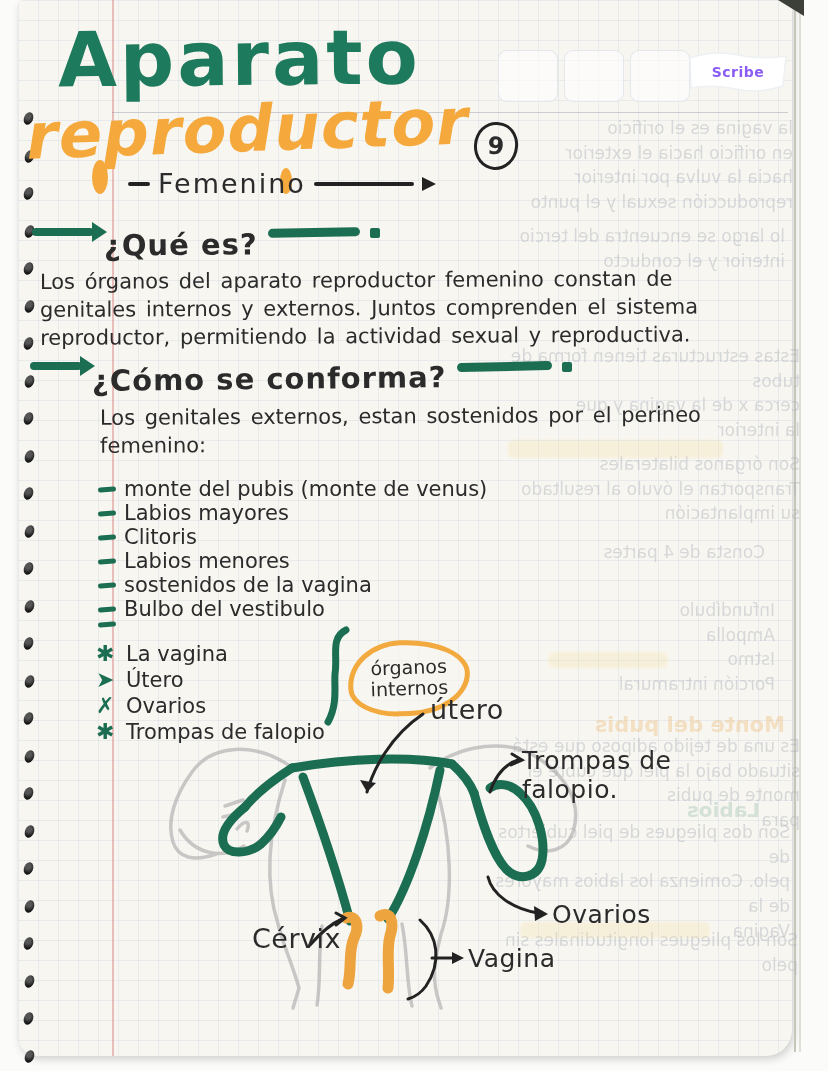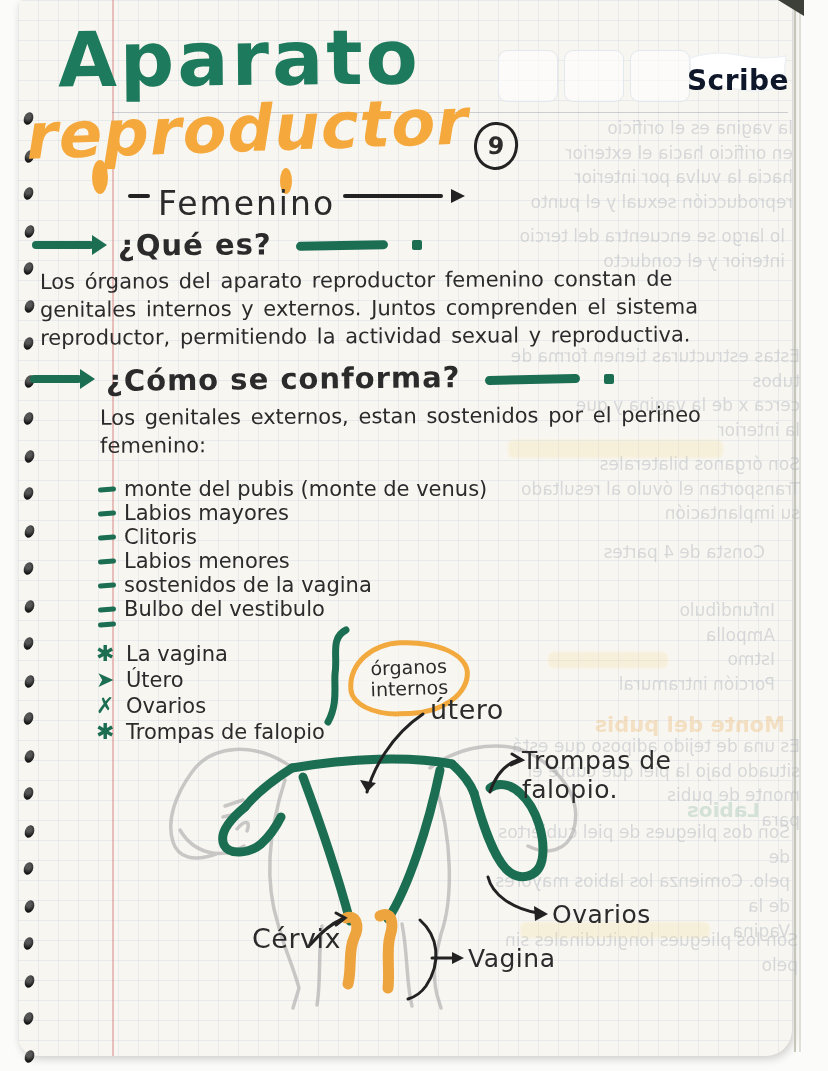"Scribe" .scribe-label { color: #0f172a -> #8b5cf6; font-size: 28px -> 14px; top: 8px -> 0 }
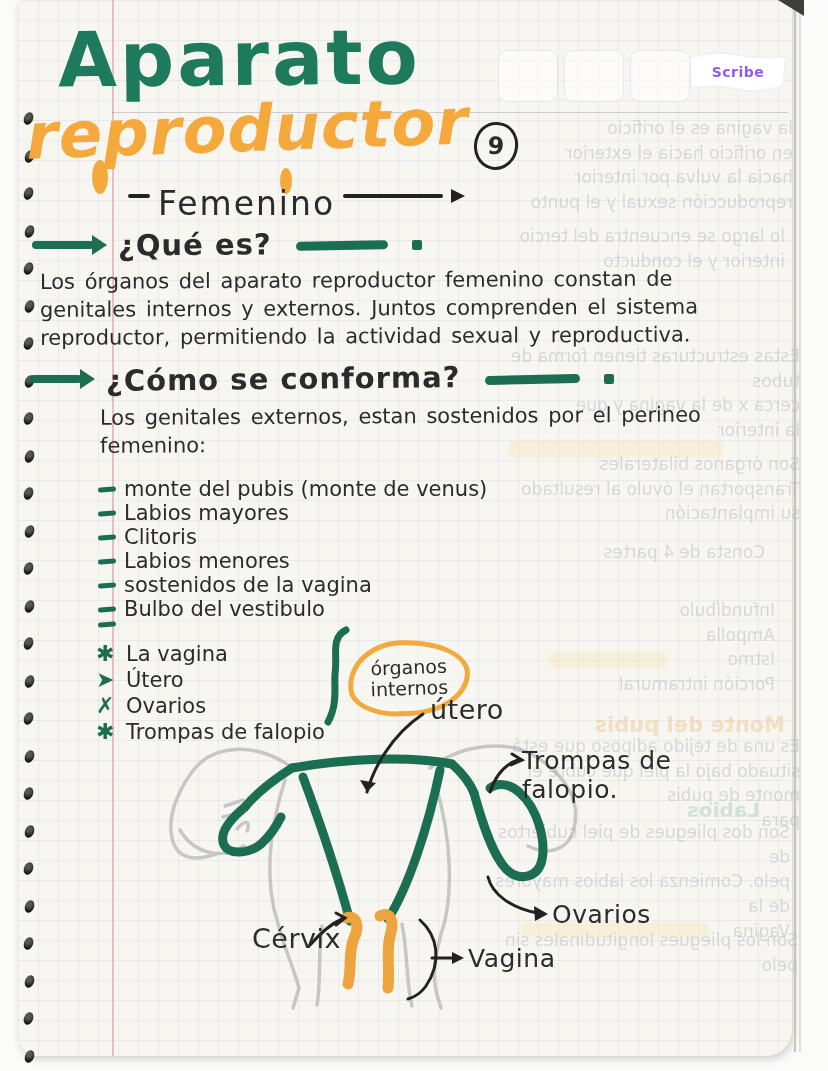"Femenino" .subtitle-row .txt { font-size: 33px -> 27px; margin-top: 16px -> none }
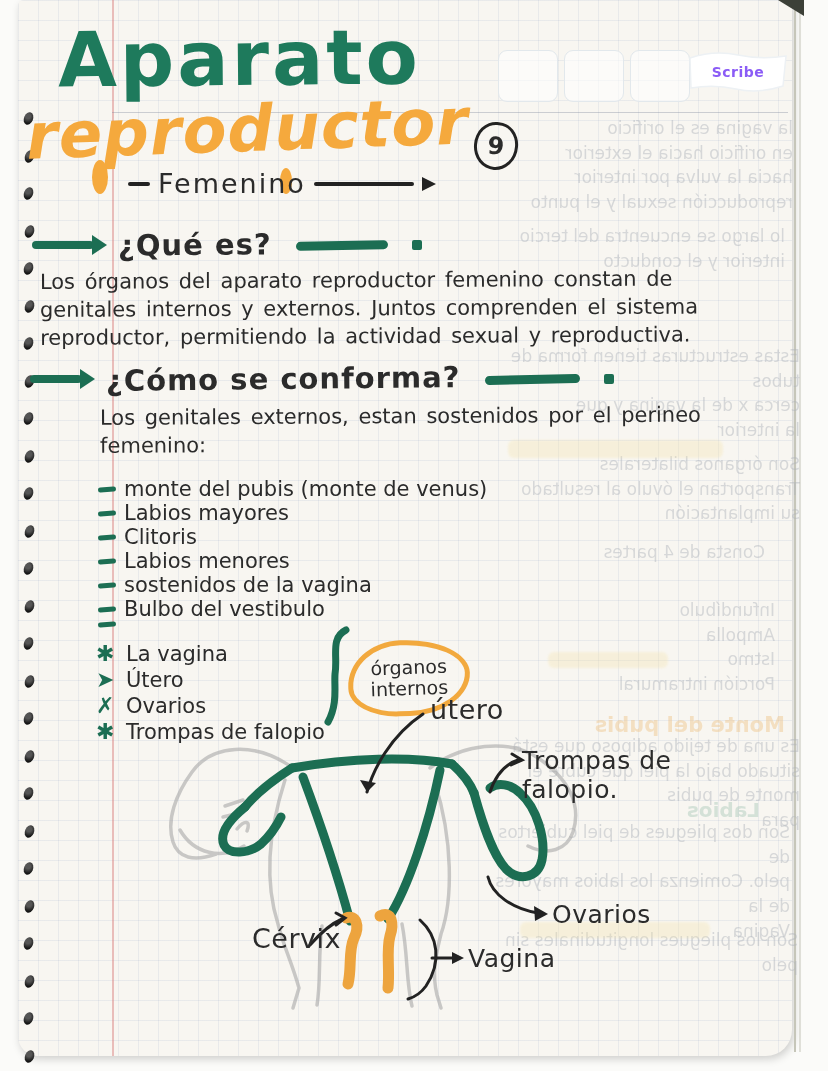"¿Qué es?" .qhead { align-items: center -> none; gap: 24px -> 10px }
